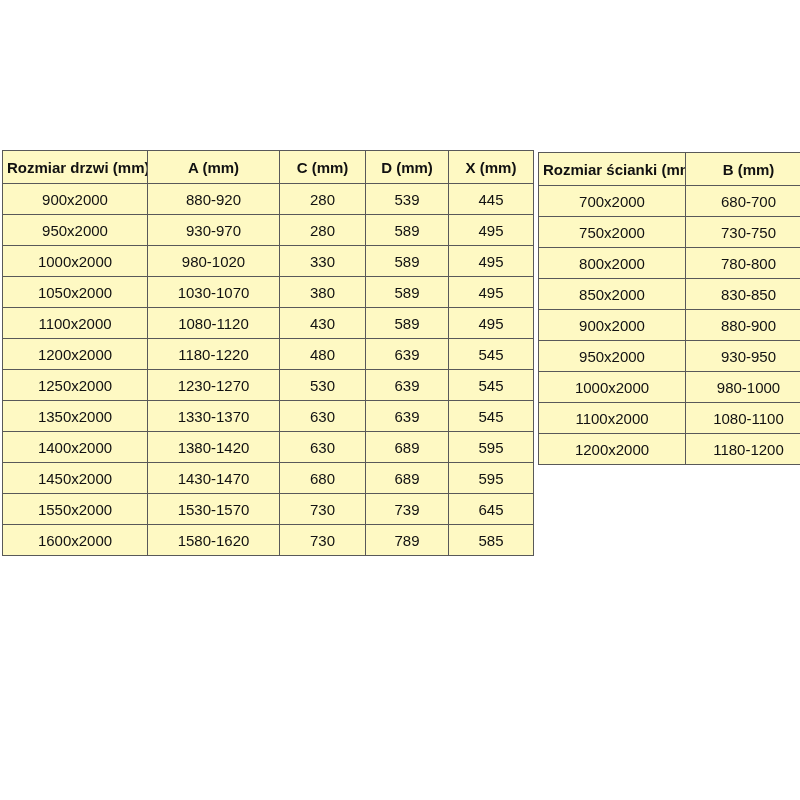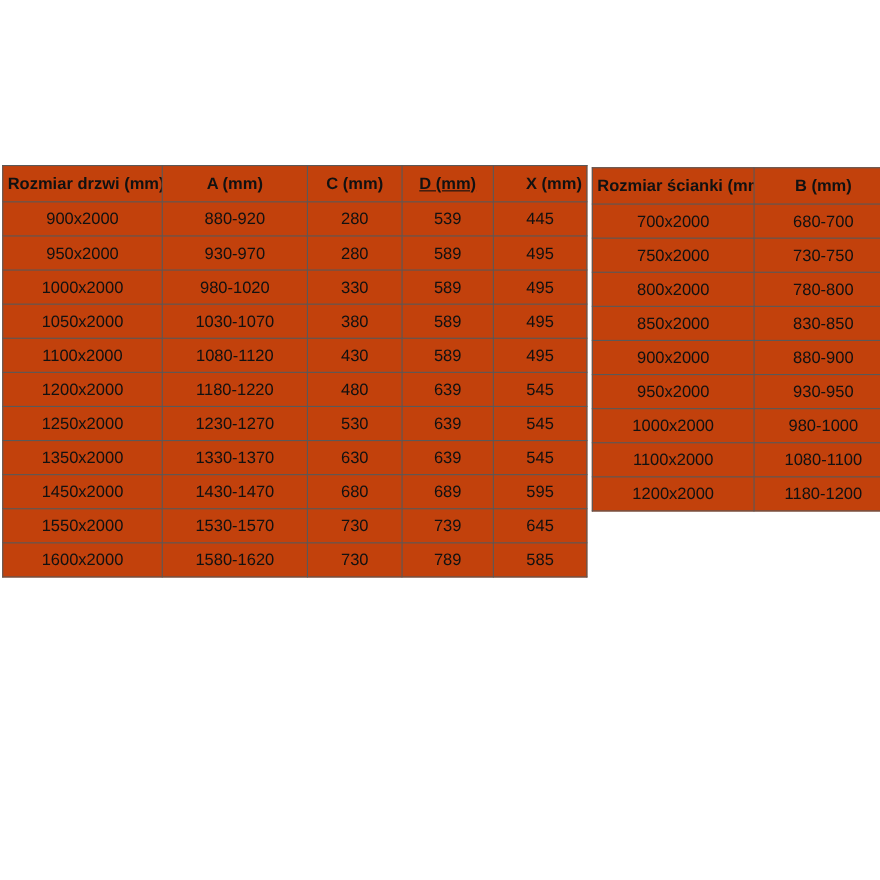"Rozmiar drzwi (mm)" table.spec-table { background: #c2410c -> #fef9c3 }
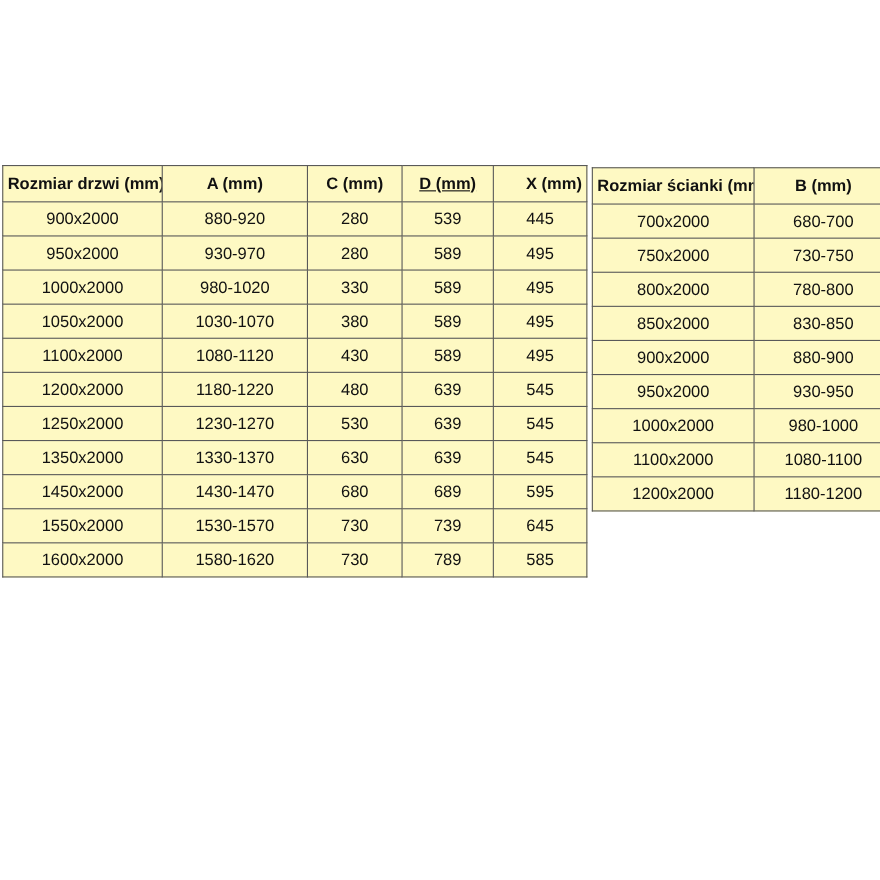"D (mm)" table.table-doors th:nth-child(4) { text-decoration: underline -> none }
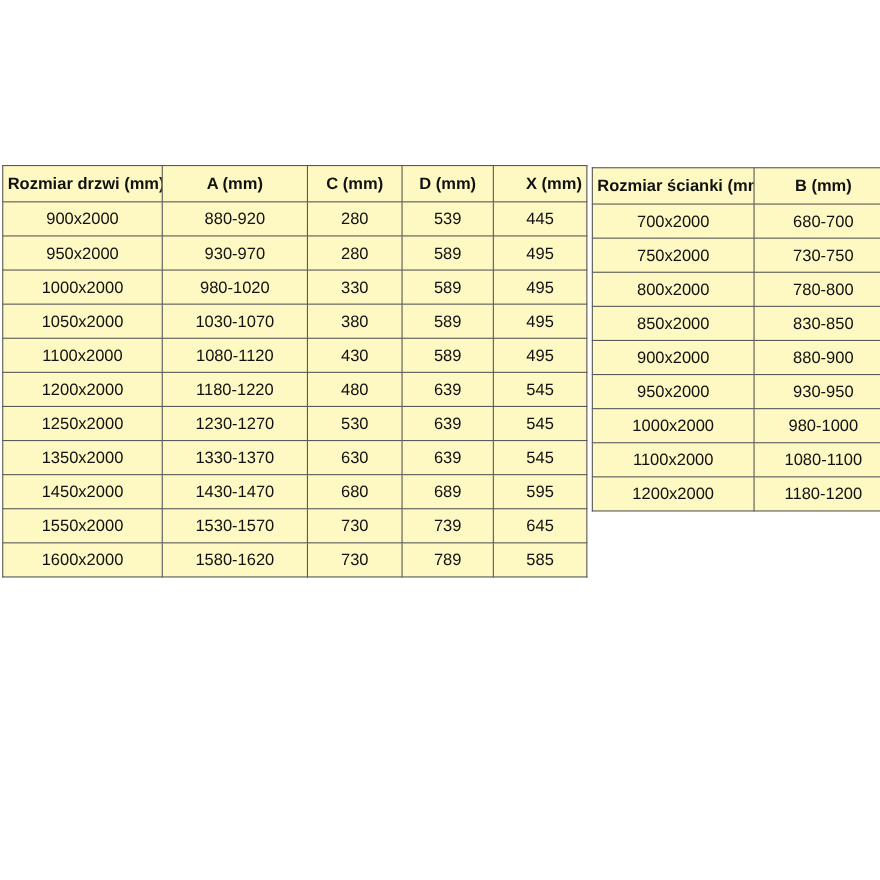"X (mm)" table.table-doors th:nth-child(5) { text-align: right -> none }
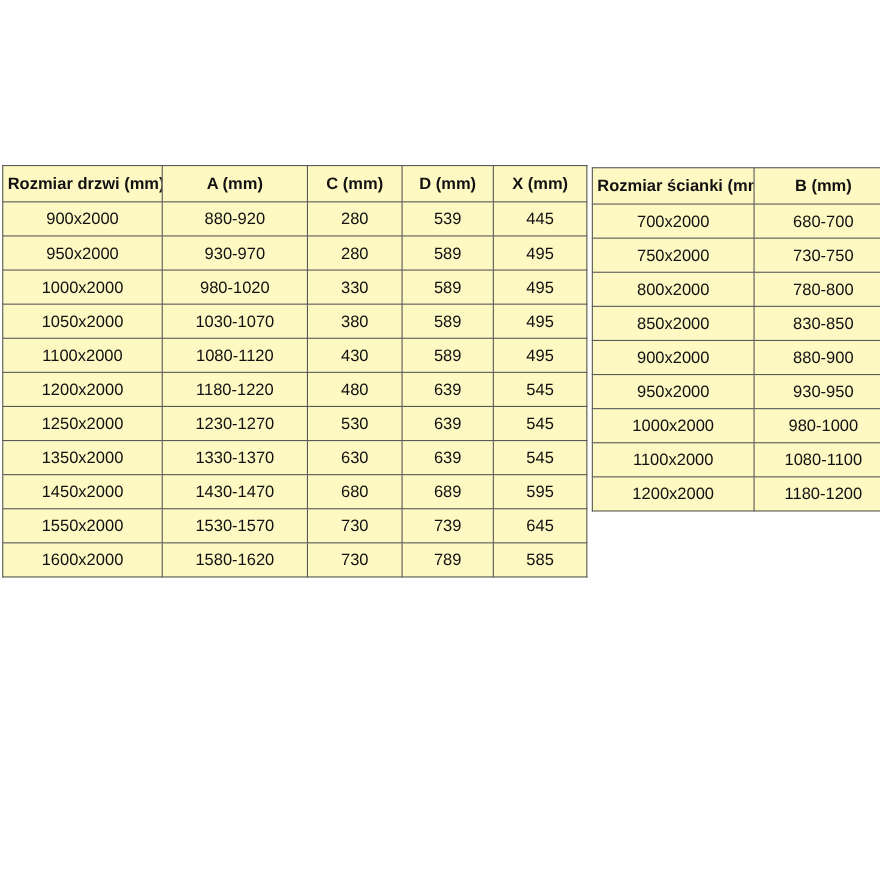"1400x2000" tr { html: none -> <tr> <td>1400x2000</td> <td>1380-1420</td> <td>630</td> <td>689</td> <td>595</td> </tr> }
